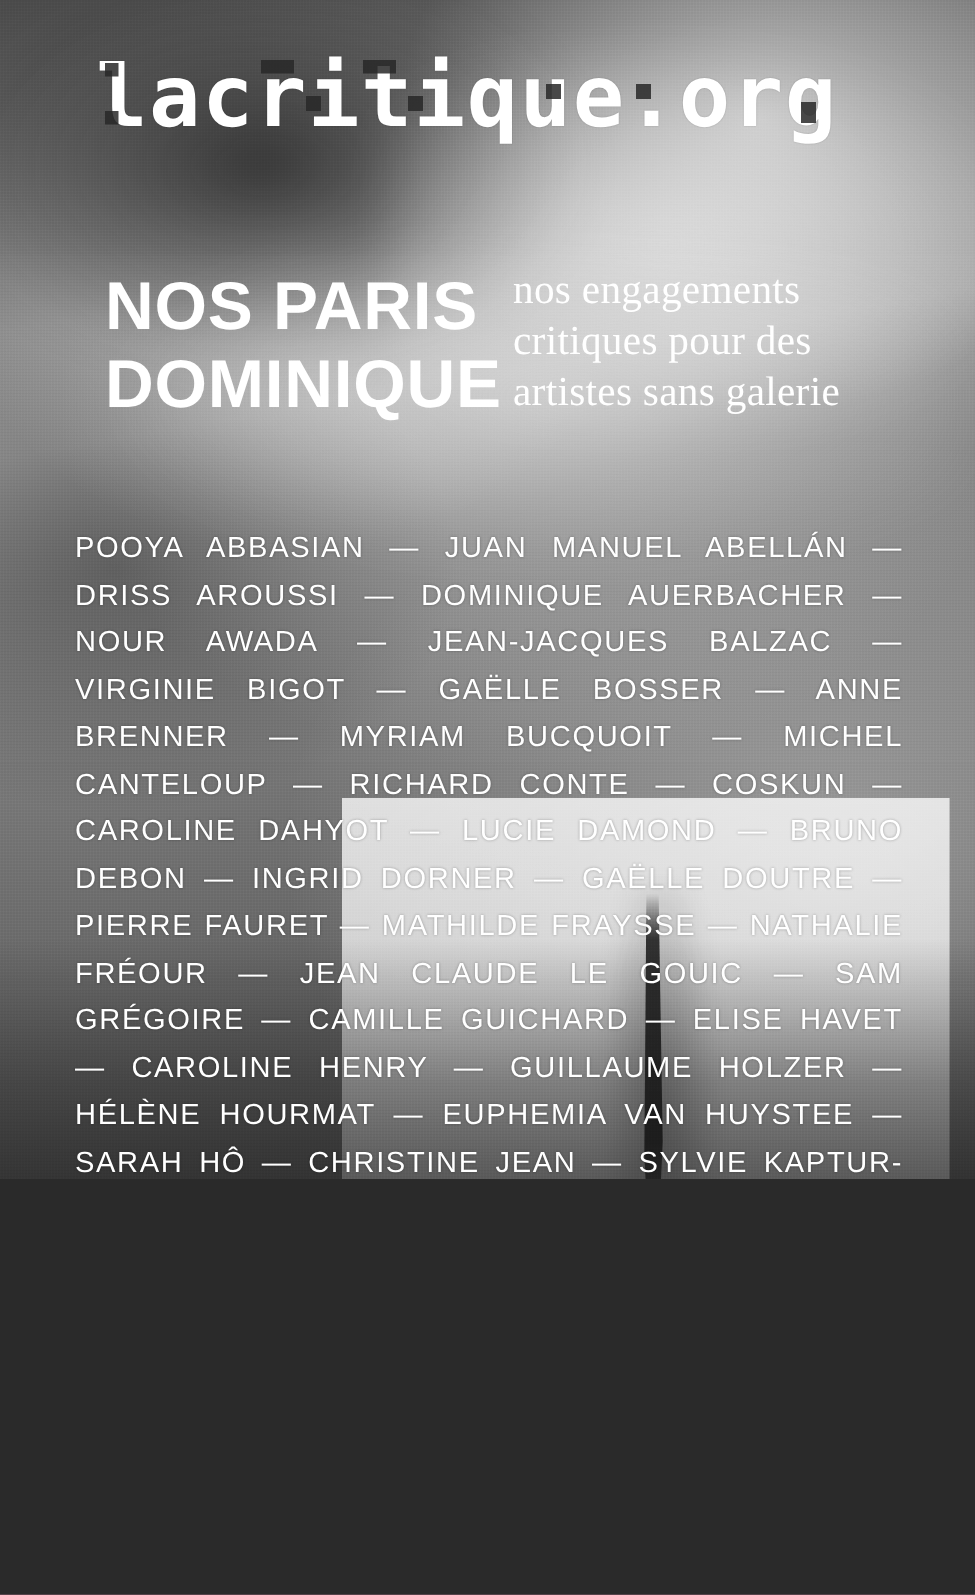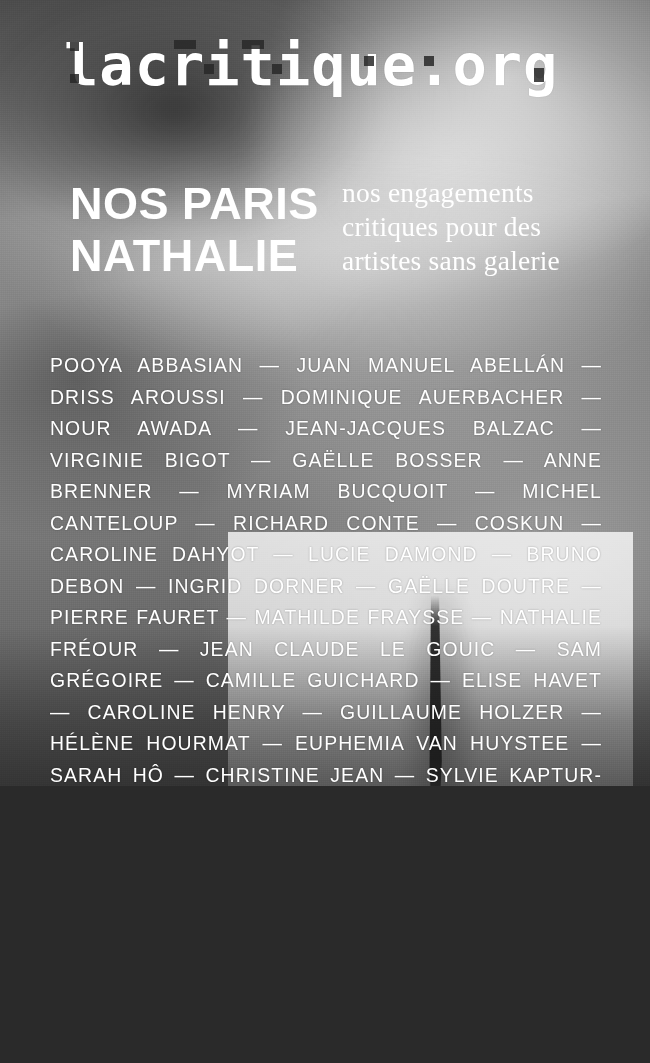"NATHALIE" div { text: NATHALIE -> DOMINIQUE }
